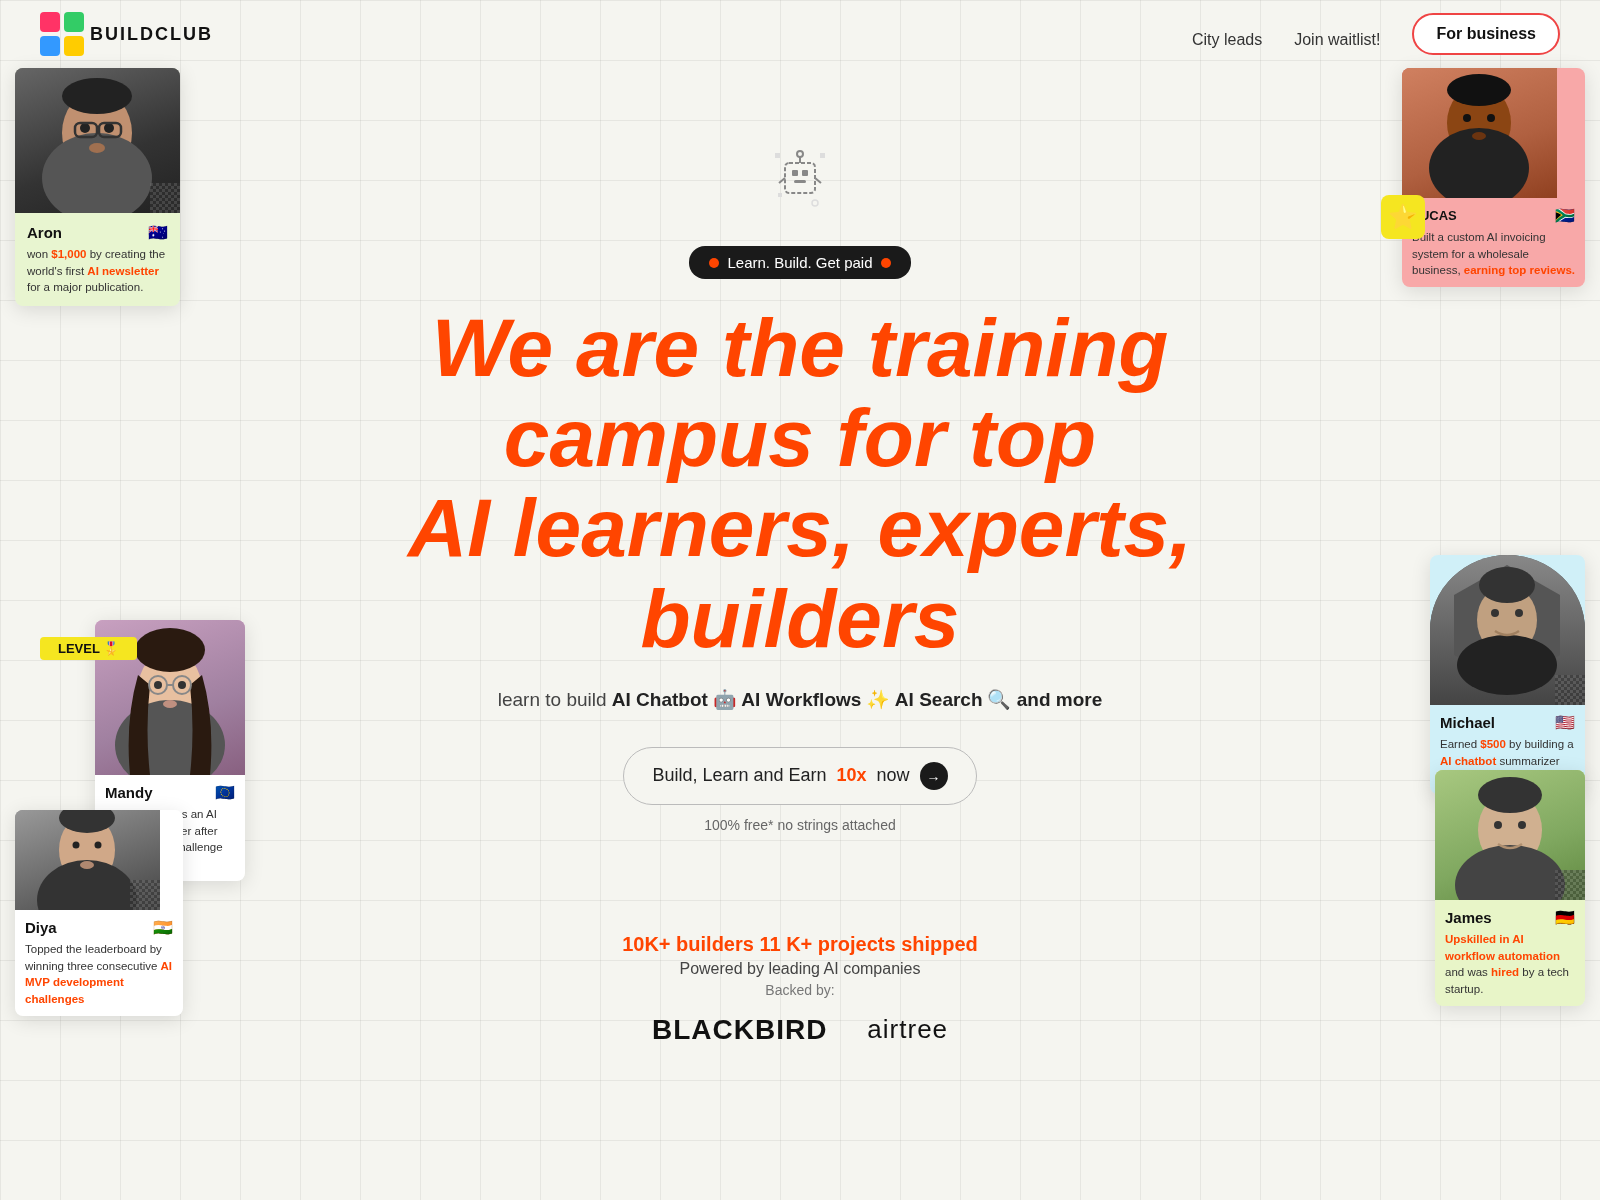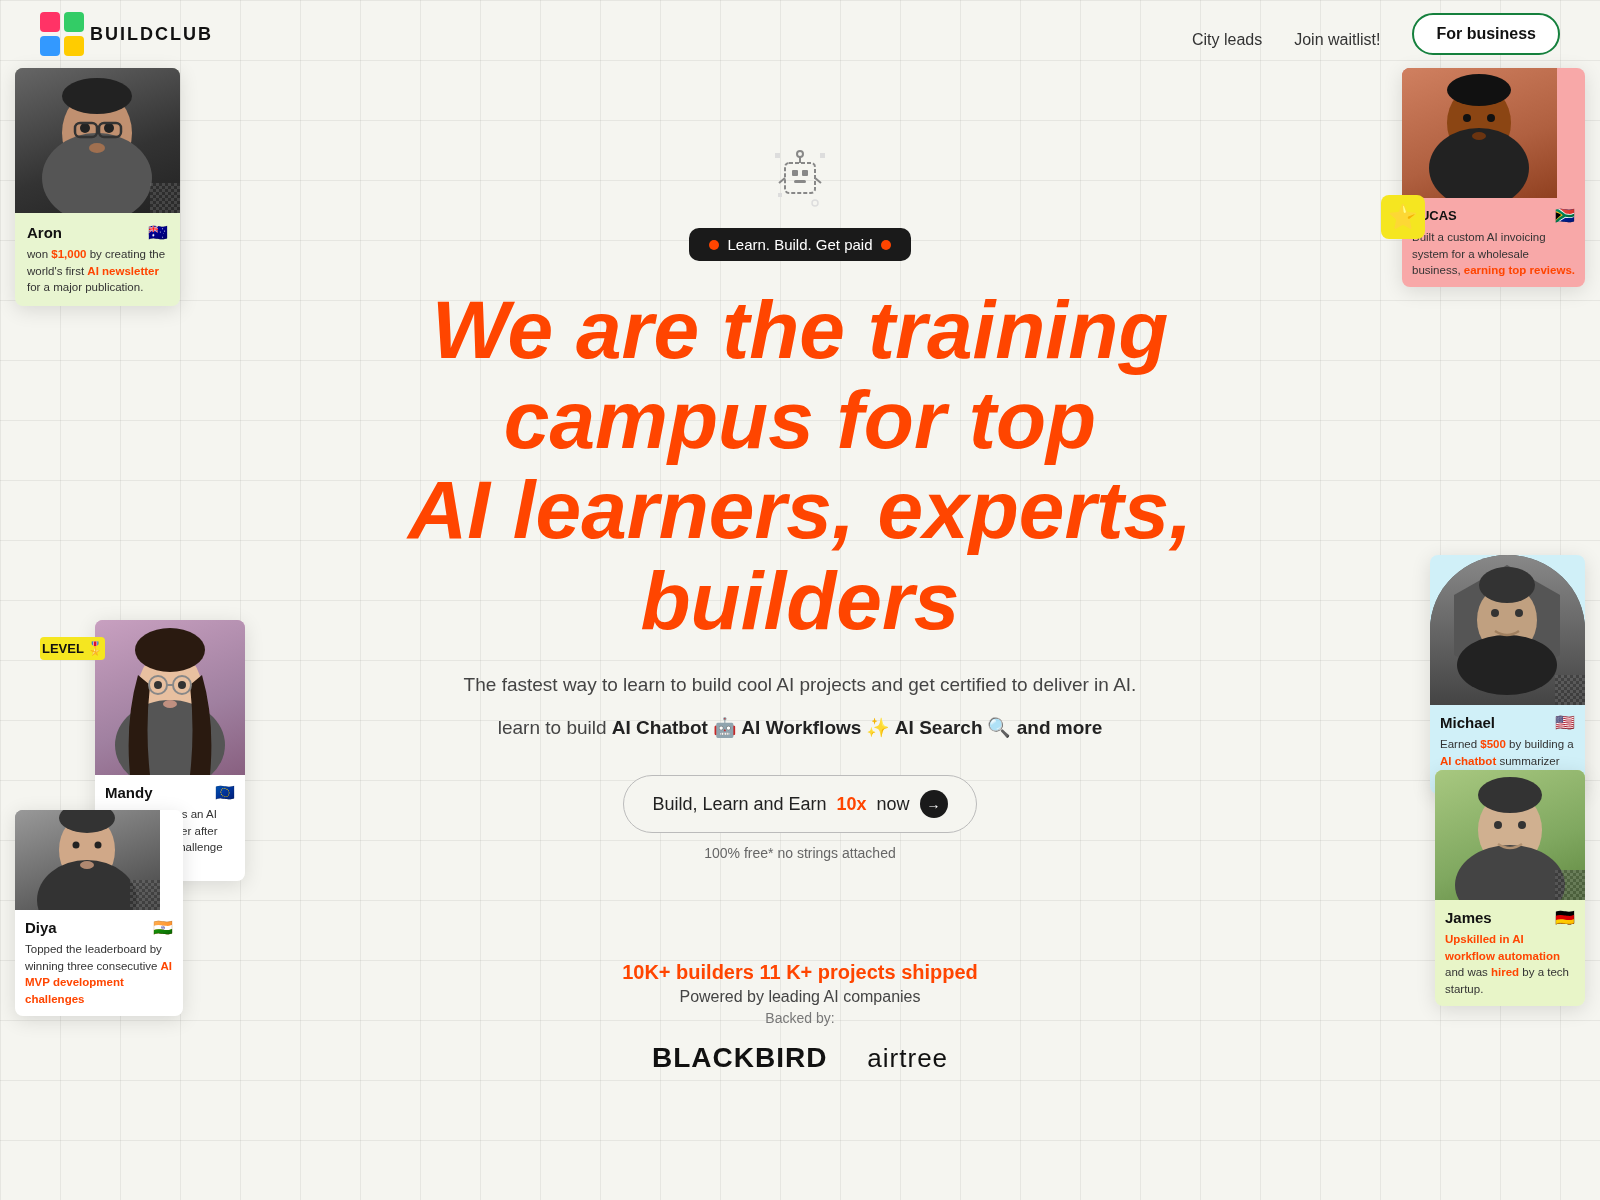"For business" .nav-button { border: 2px solid #15803d -> 2px solid #ef4444 }
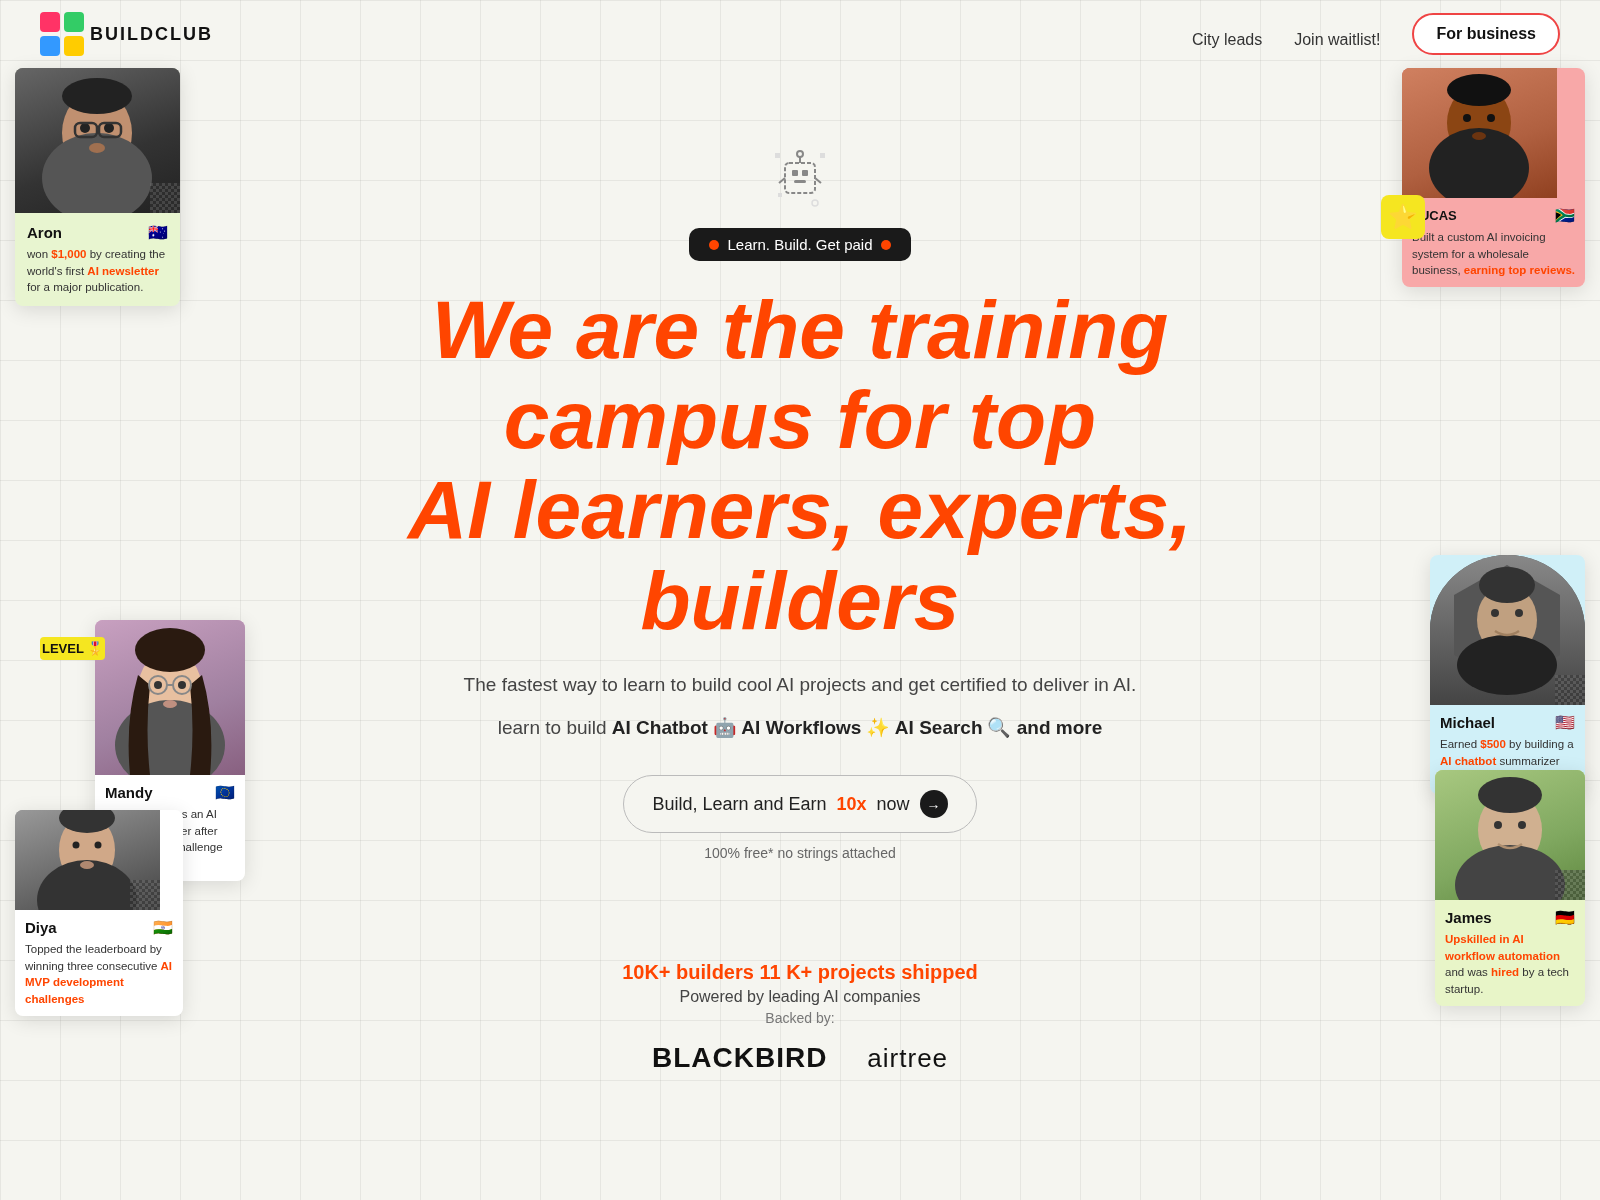"Learn. Build. Get paid" .pill-badge { border-radius: 10px -> 16px; margin-top: none -> 18px }
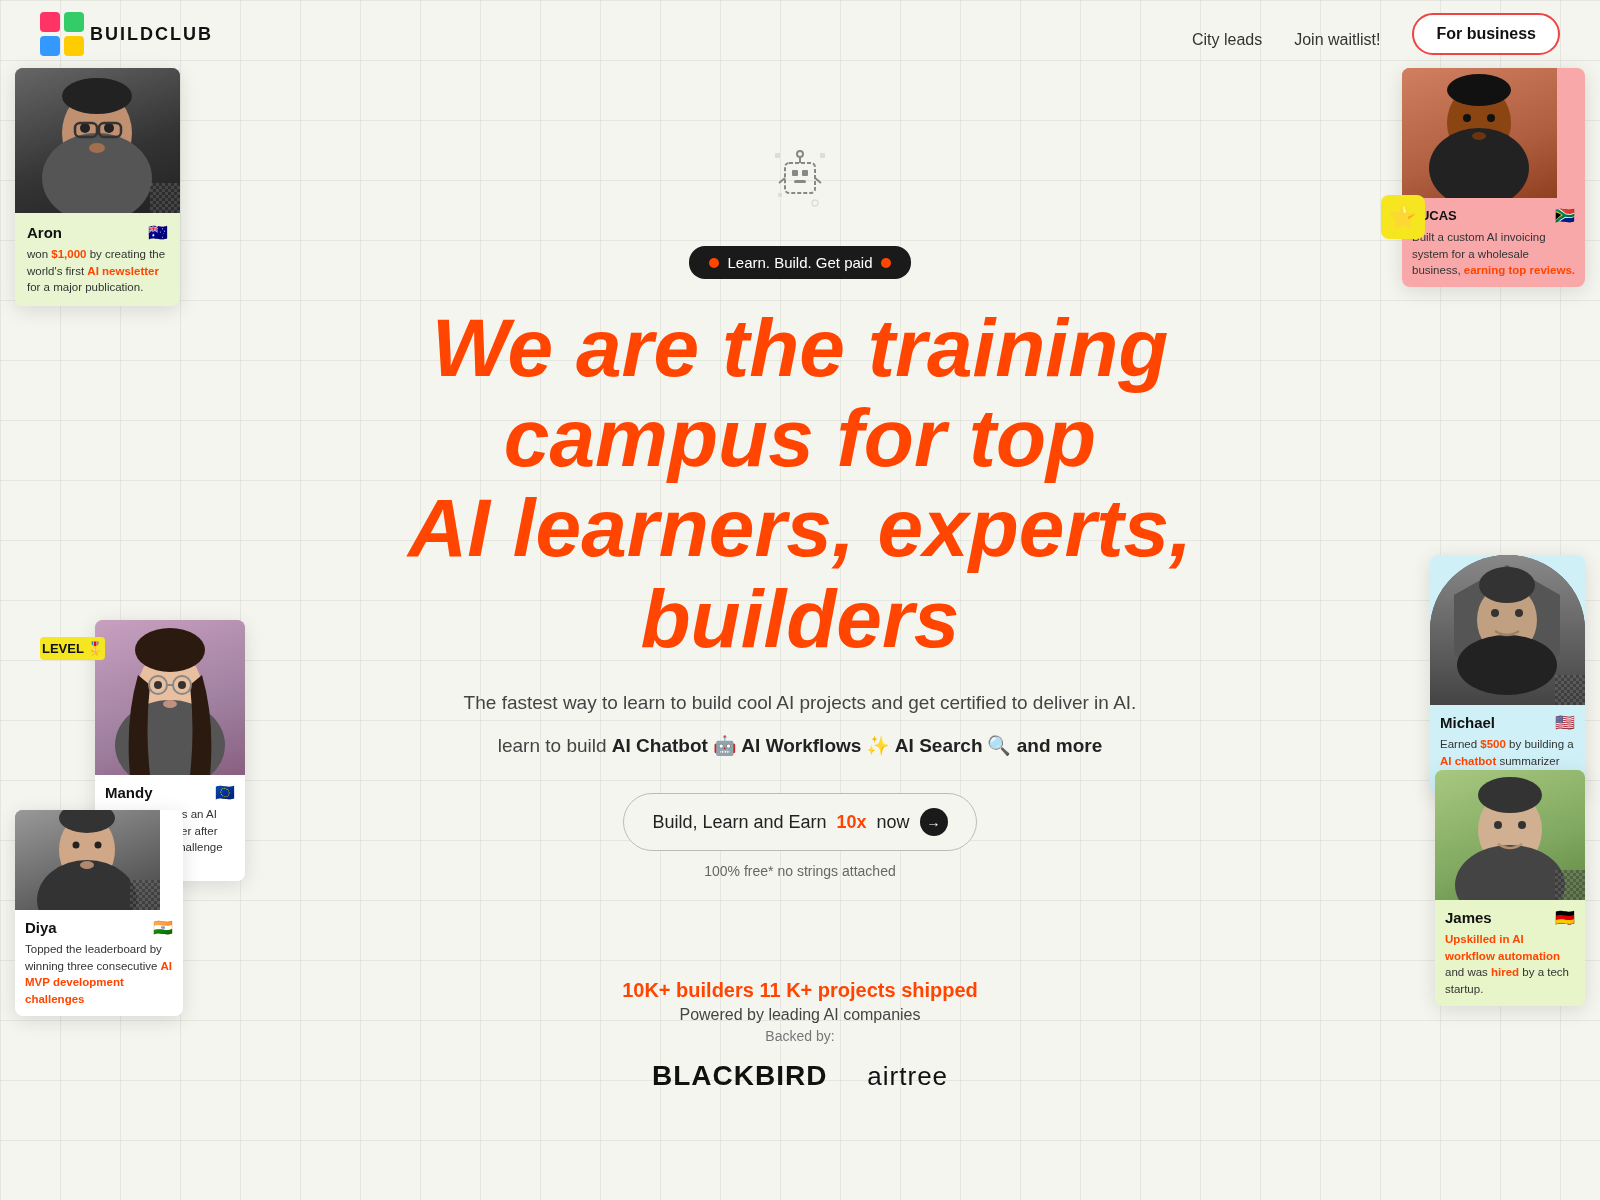"LEVEL 🎖️" .level-badge { padding: 4px 2px -> 4px 18px }
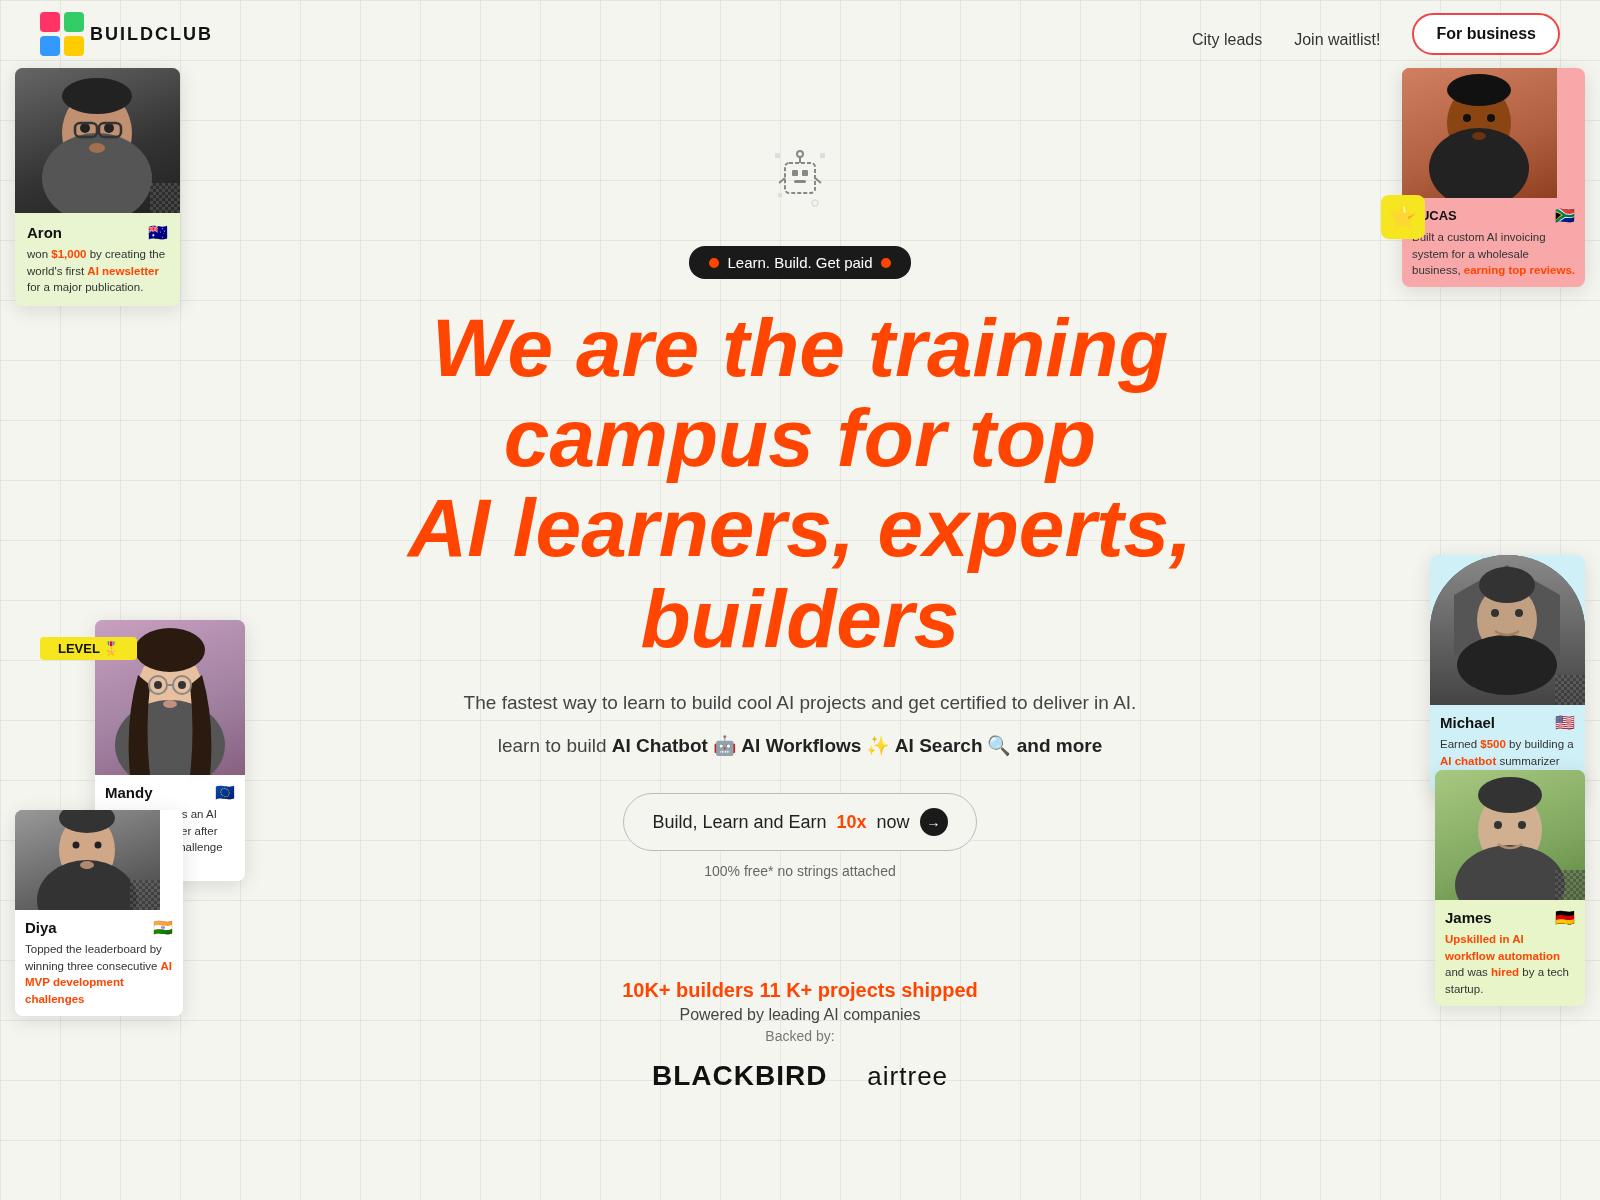"The fastest way to learn" p.hero-subtitle { html: <p>The fastest way to learn to build cool AI projects and get certified to deliver in AI.</p> -> none }
